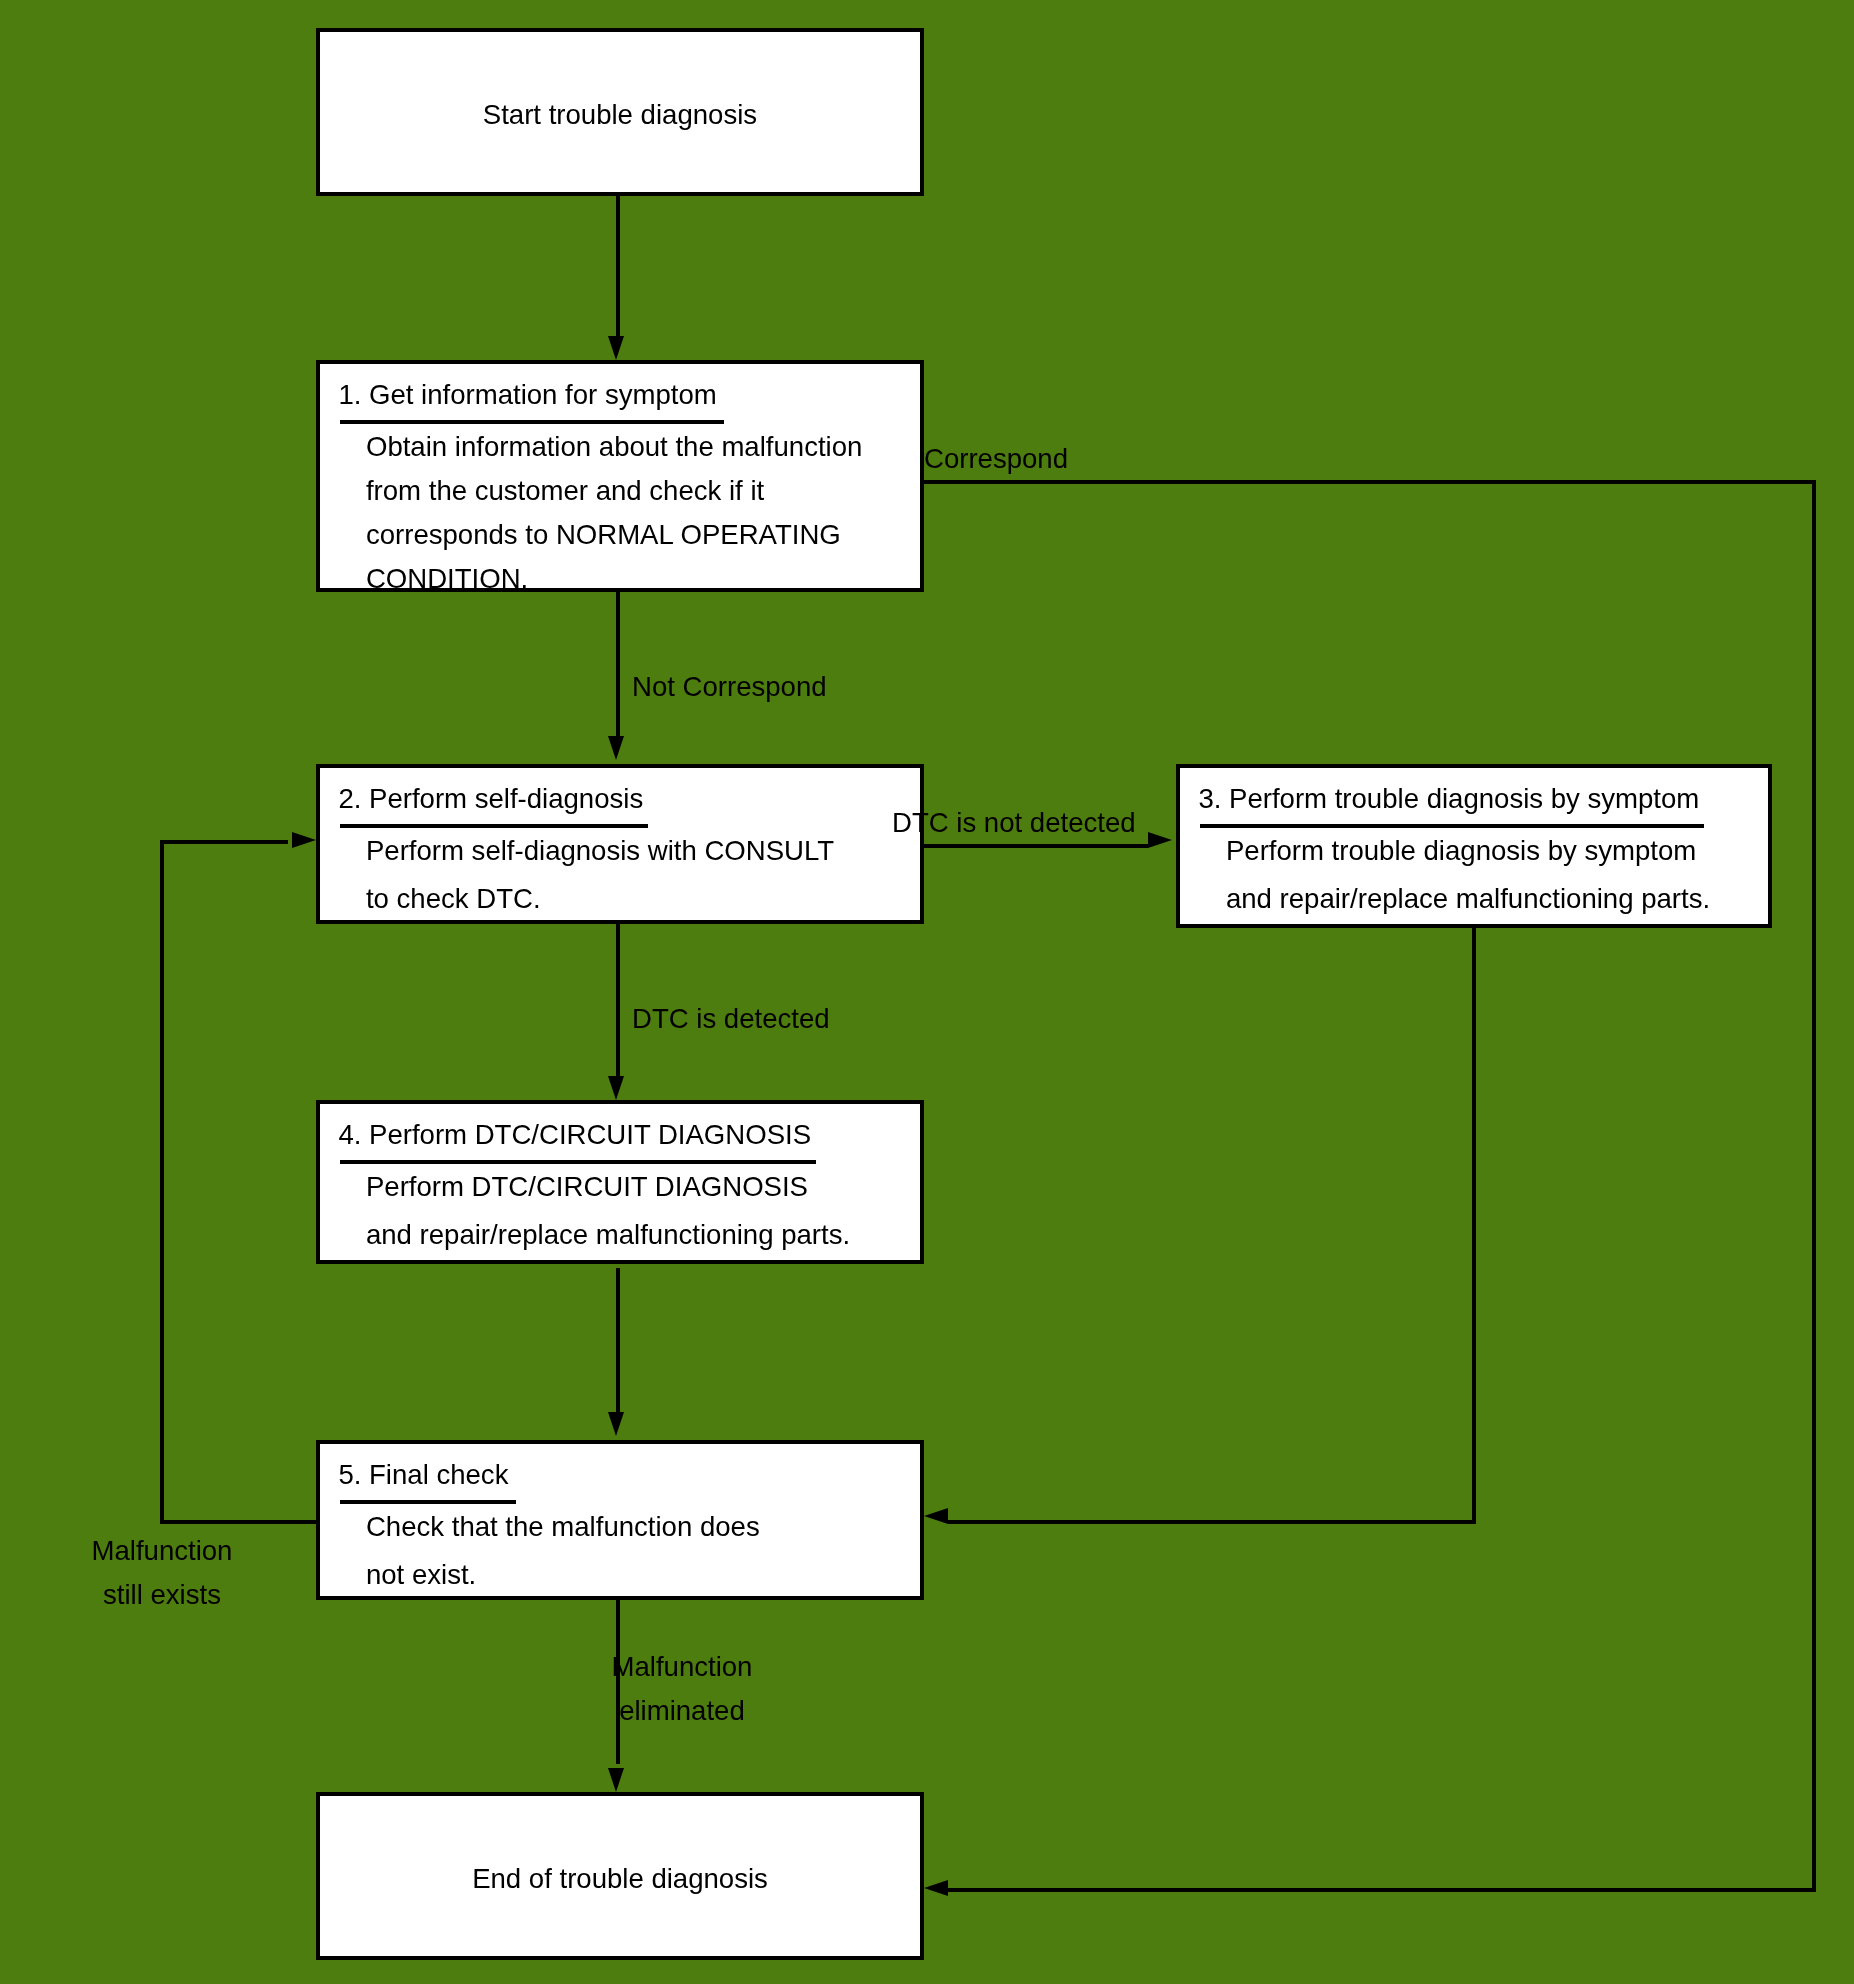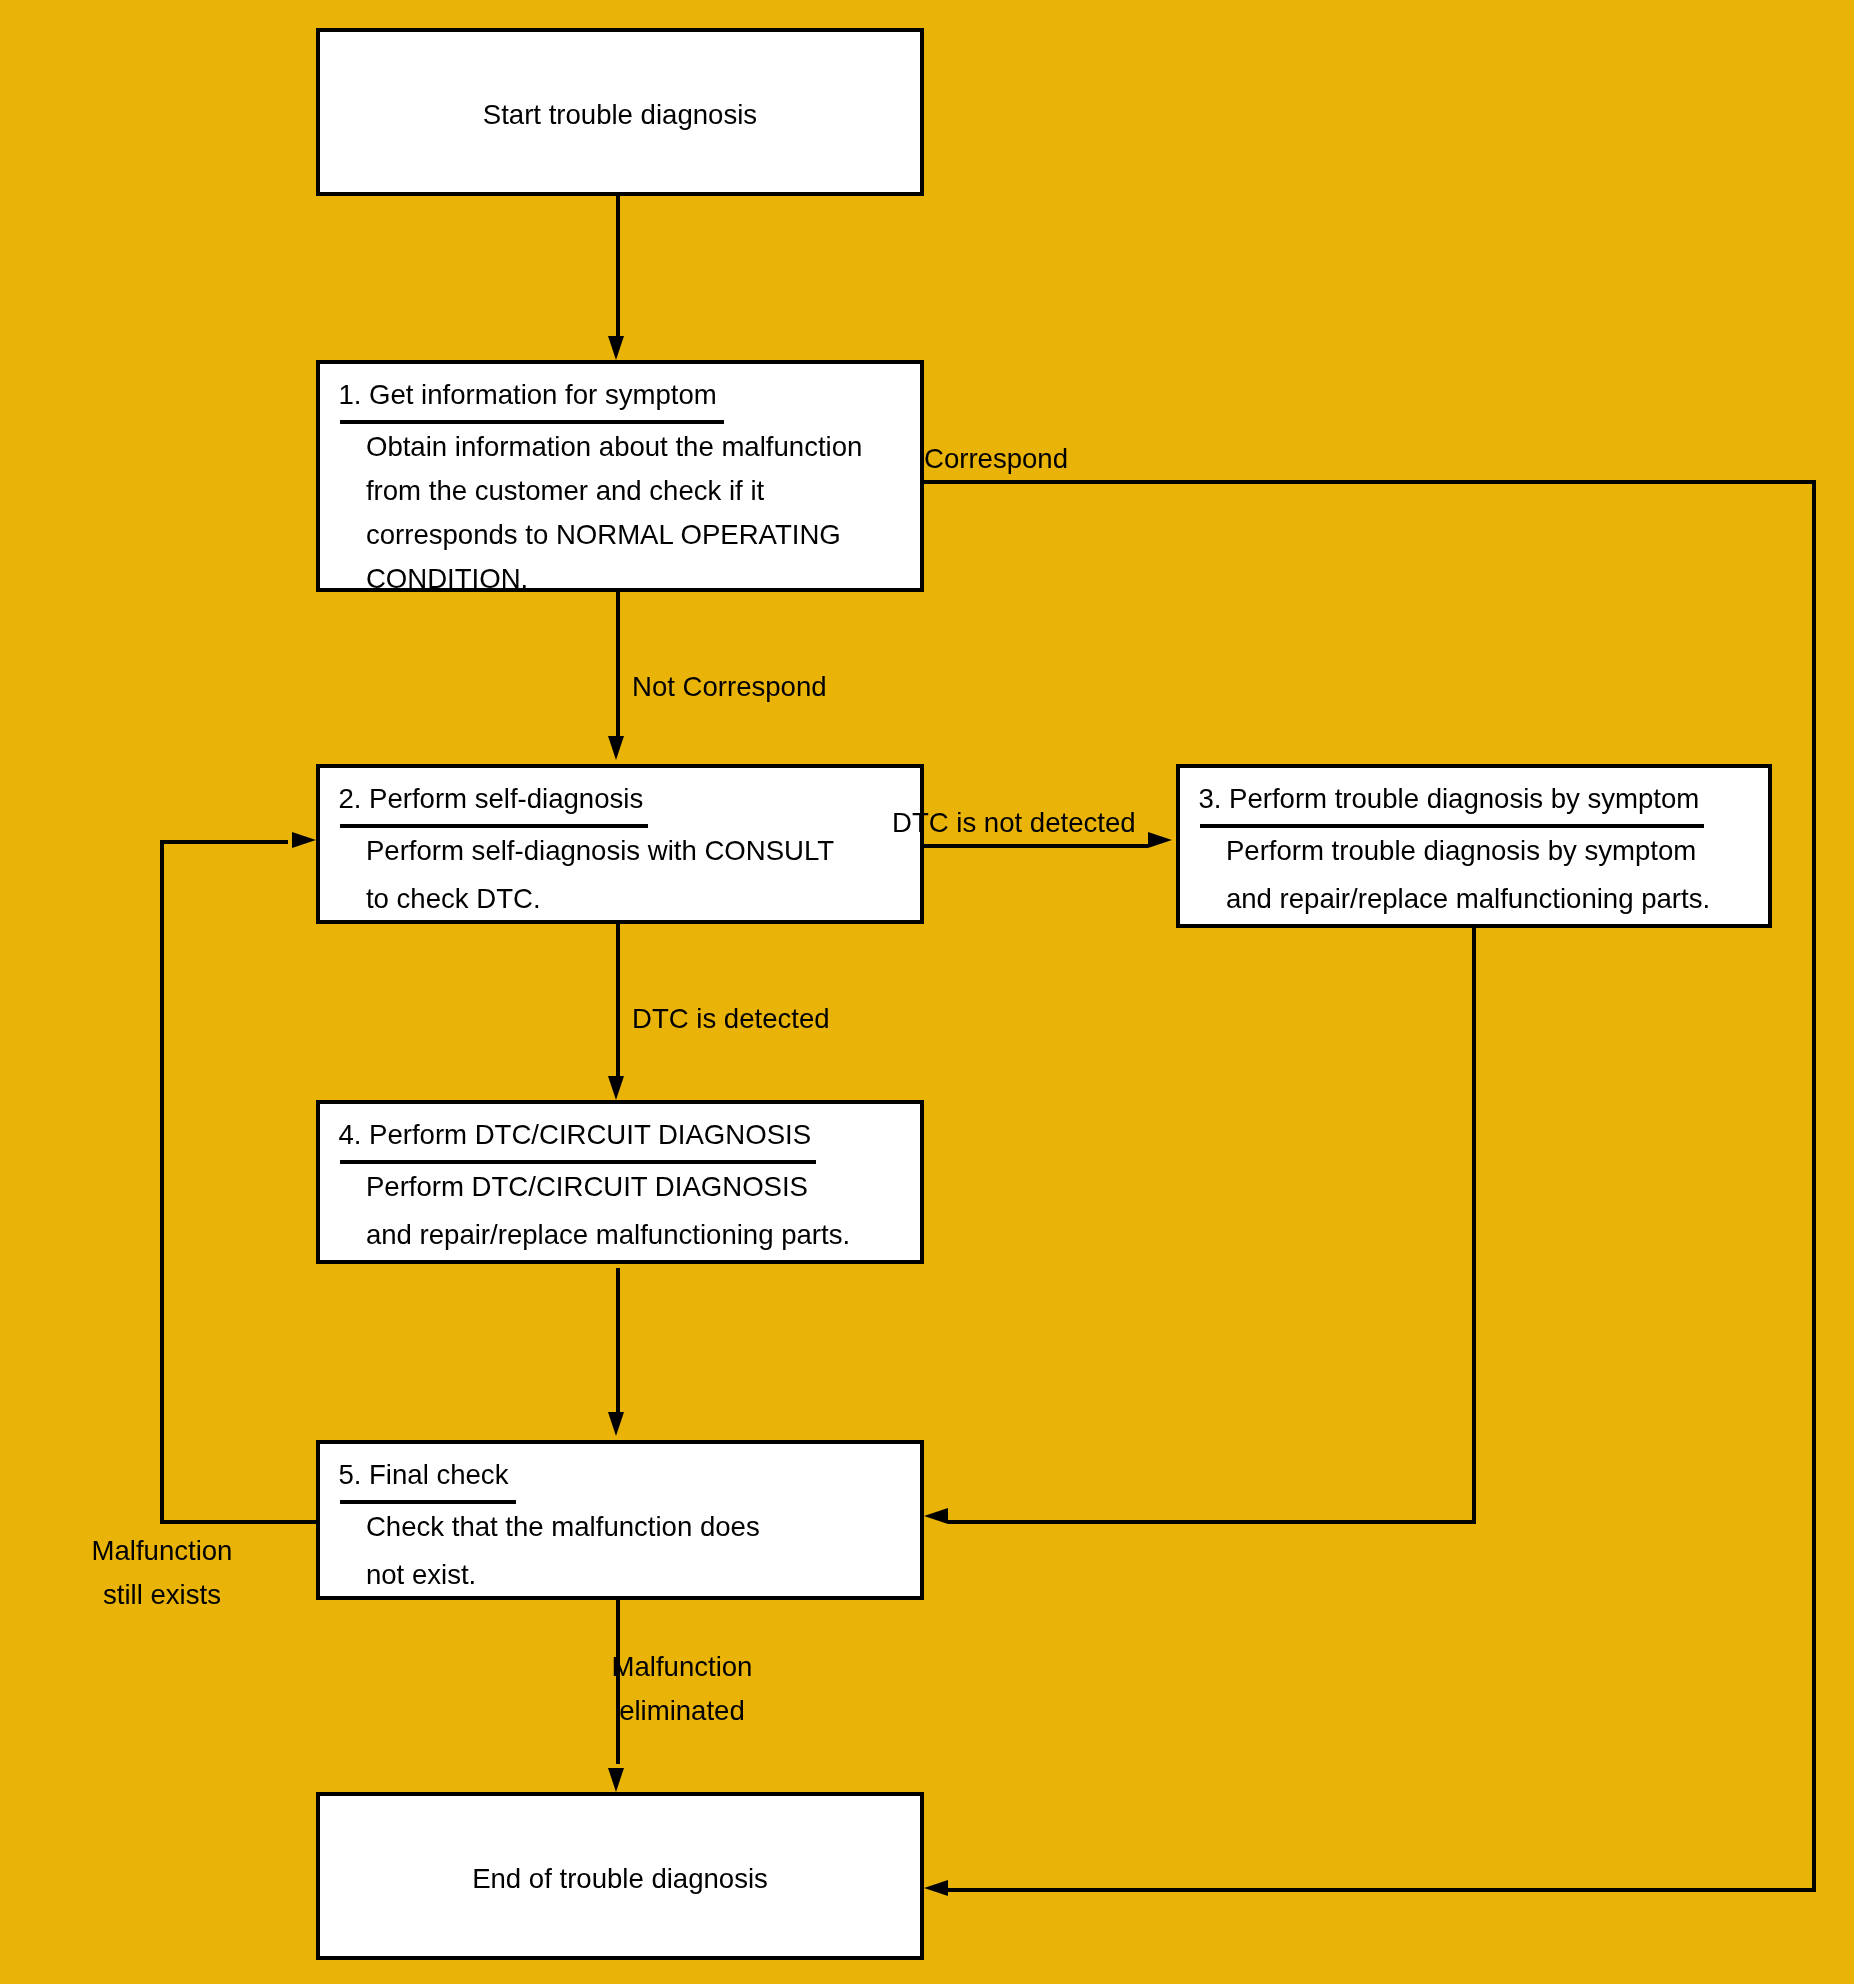"Start trouble diagnosis" #stage { background: #eab308 -> #4d7c0f }
